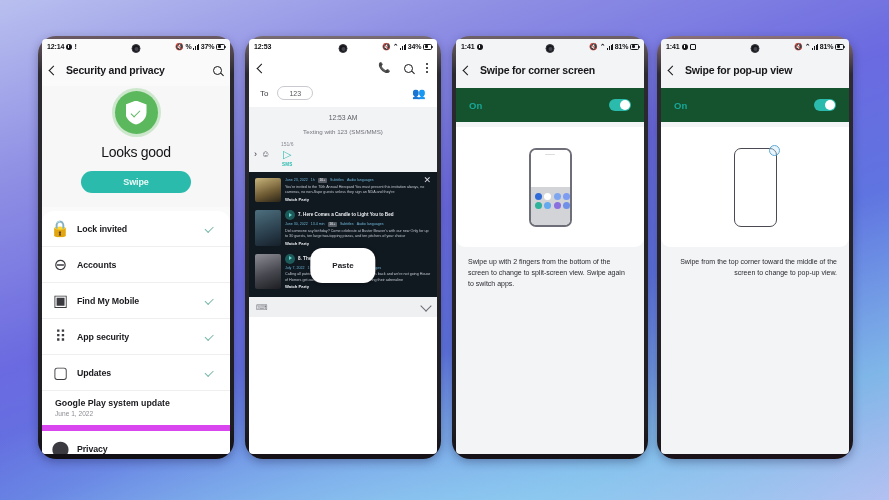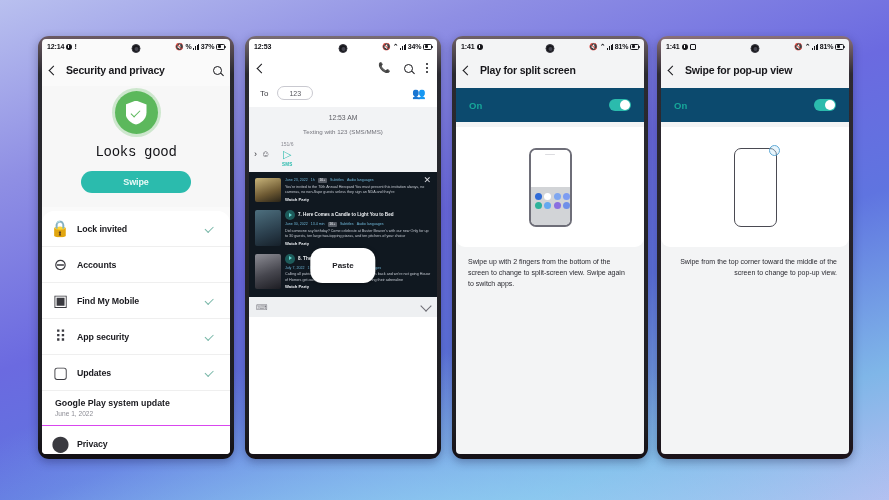"Security and privacy" .phone { border-radius: 11px -> 18px }
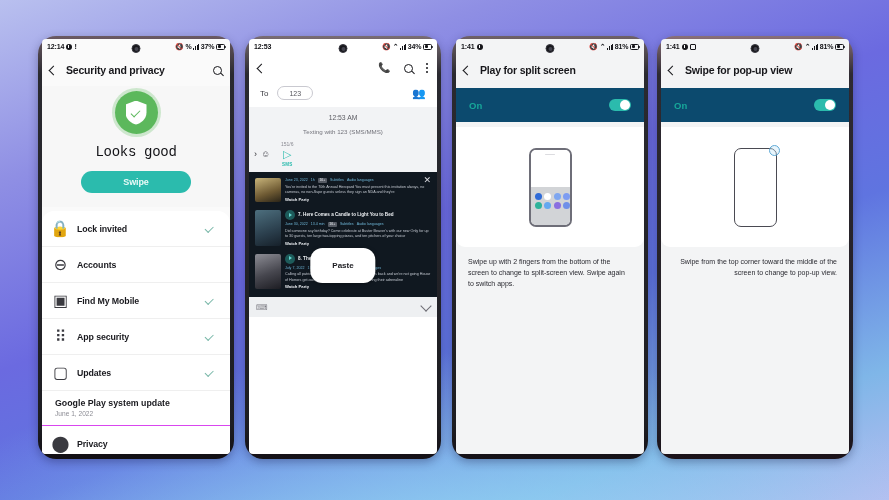"Play for split screen" span.nav-title { text: Play for split -> Swipe for corner }
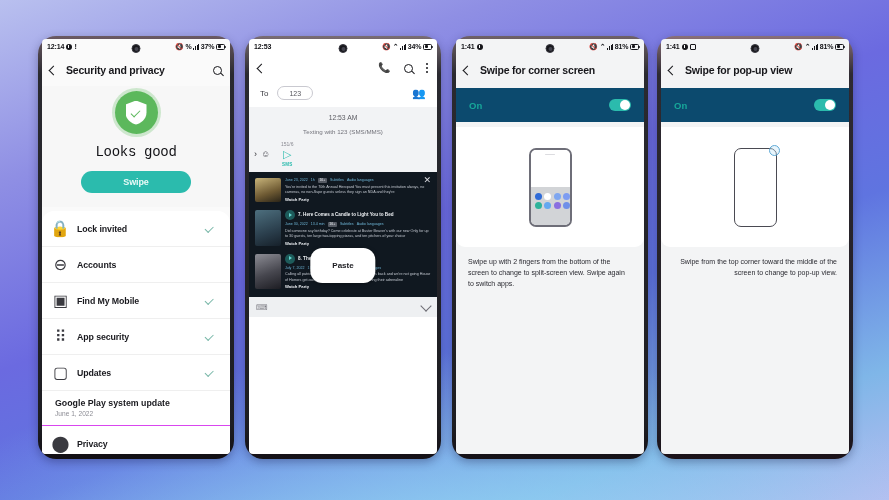"On" .tg-row { background: #0c4a6e -> #14532d }
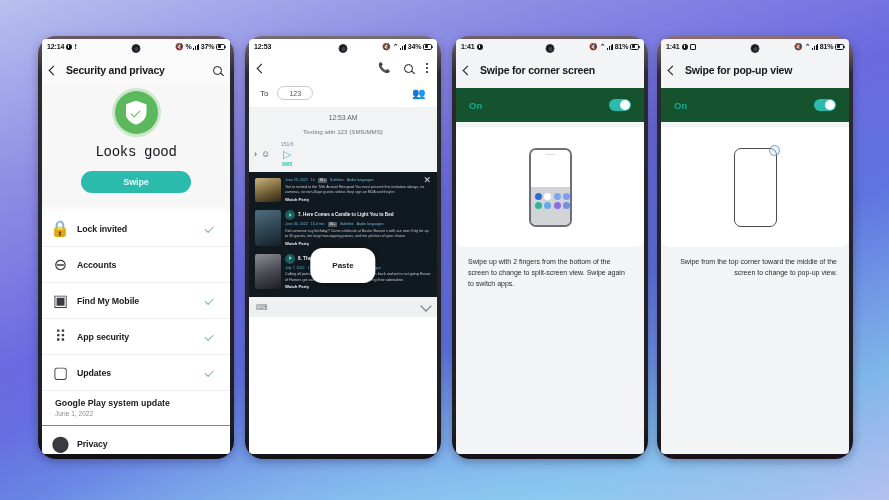"Looks good" .p1-headline { font-family: Liberation Mono, monospace -> none }
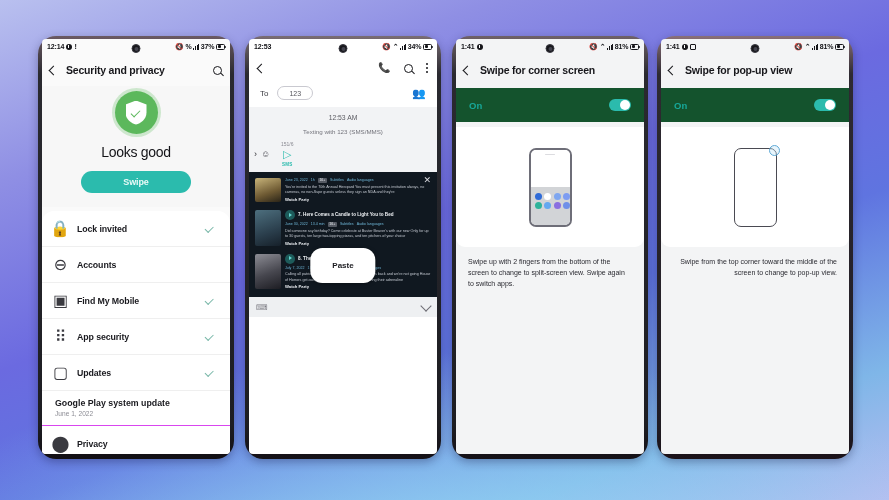"Google Play system update" .srow-plain { border-bottom: 1px solid #d946ef -> 6px solid #d946ef }
